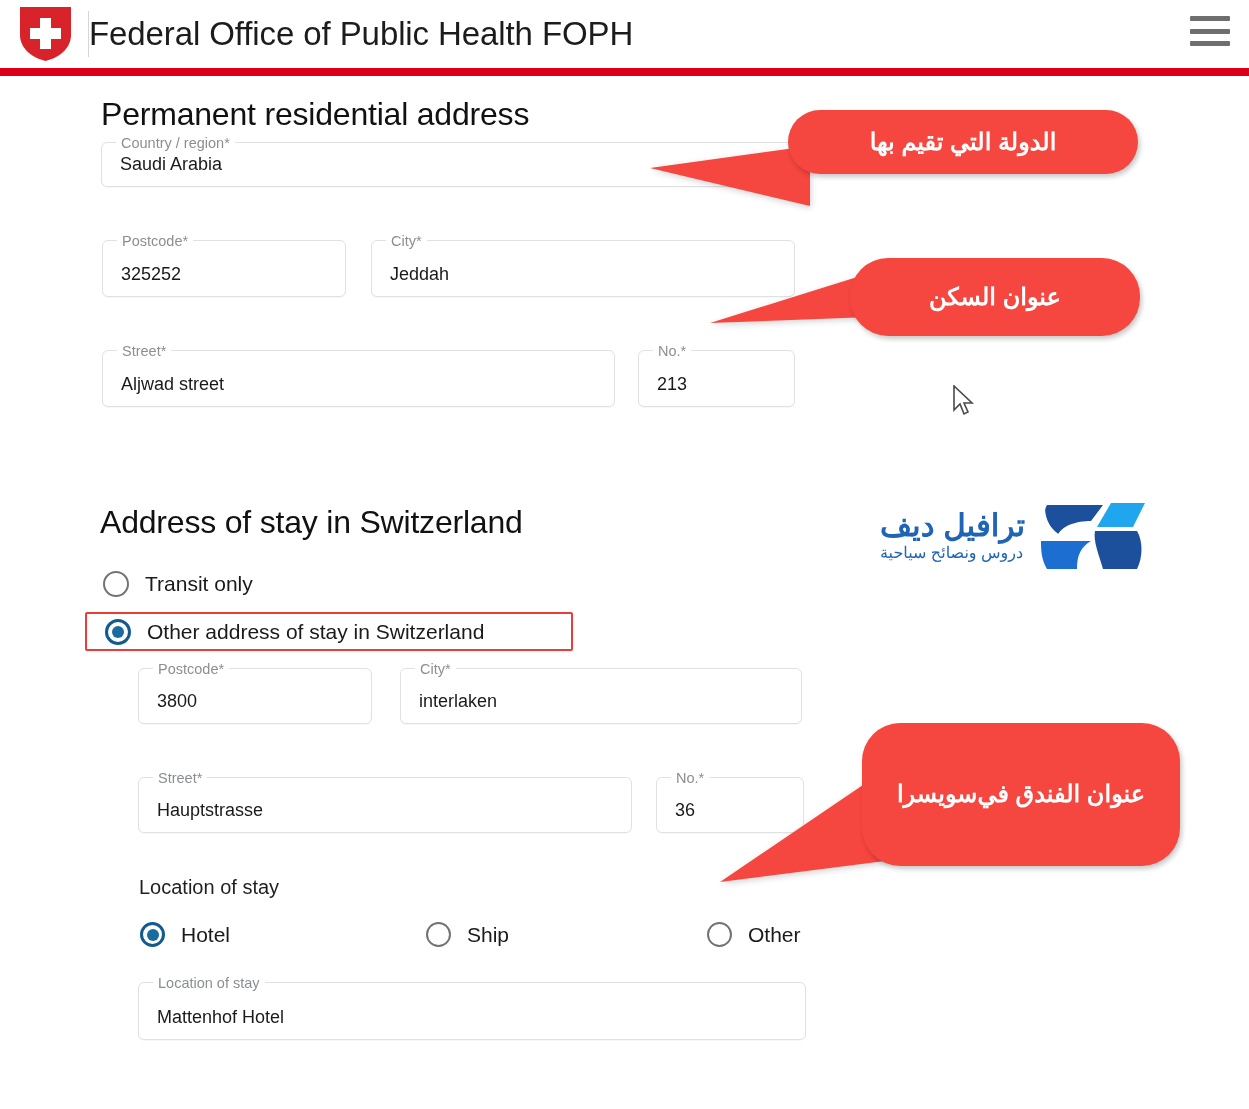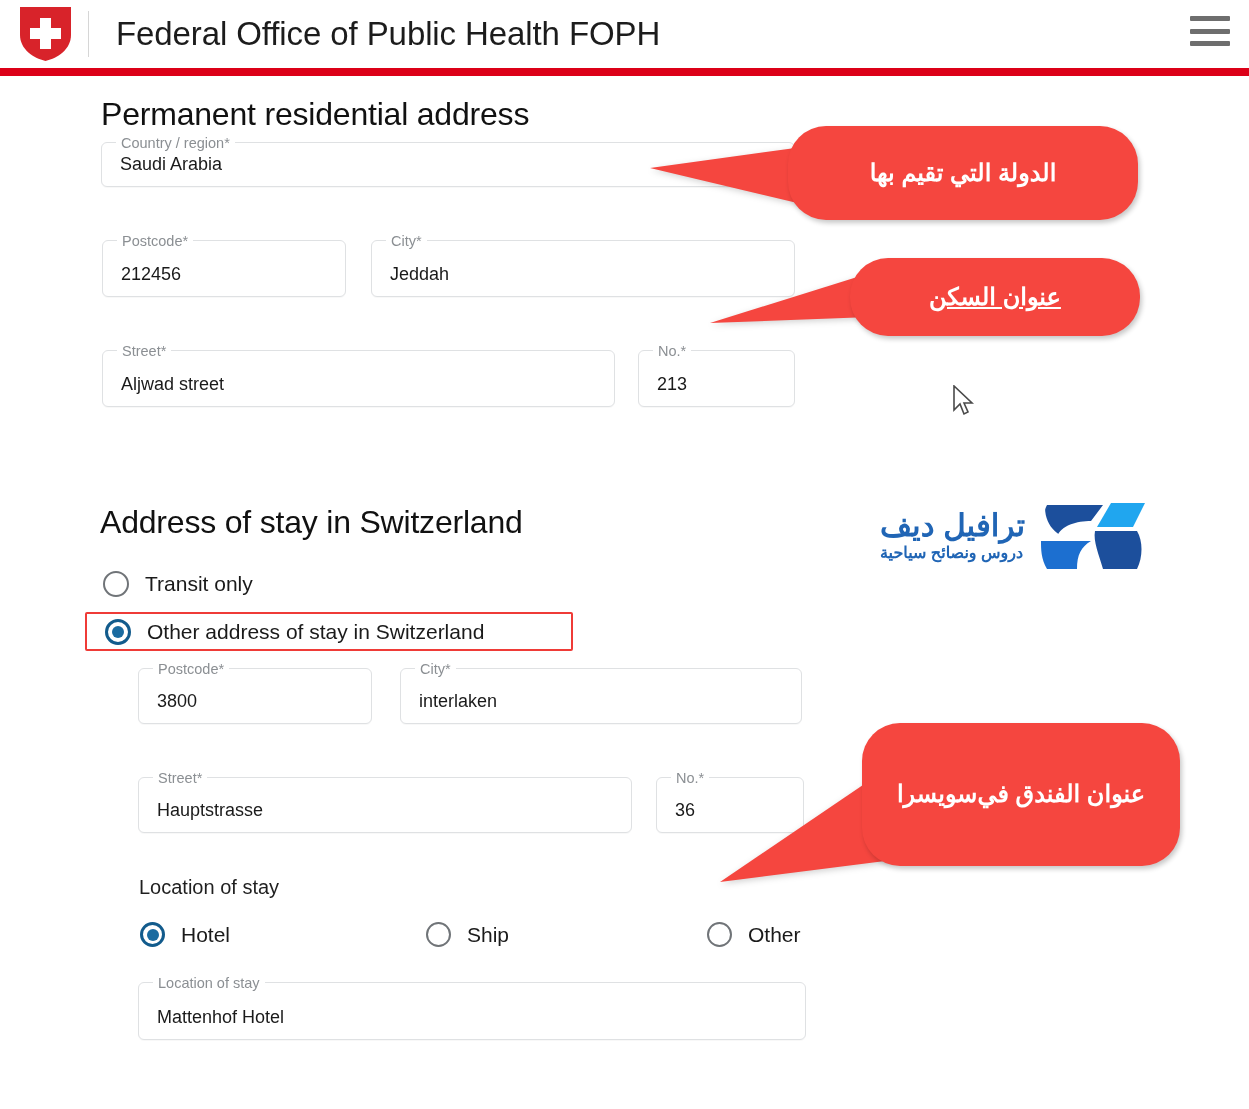"Federal Office of Public Health" .header-title { margin-left: 27px -> none }
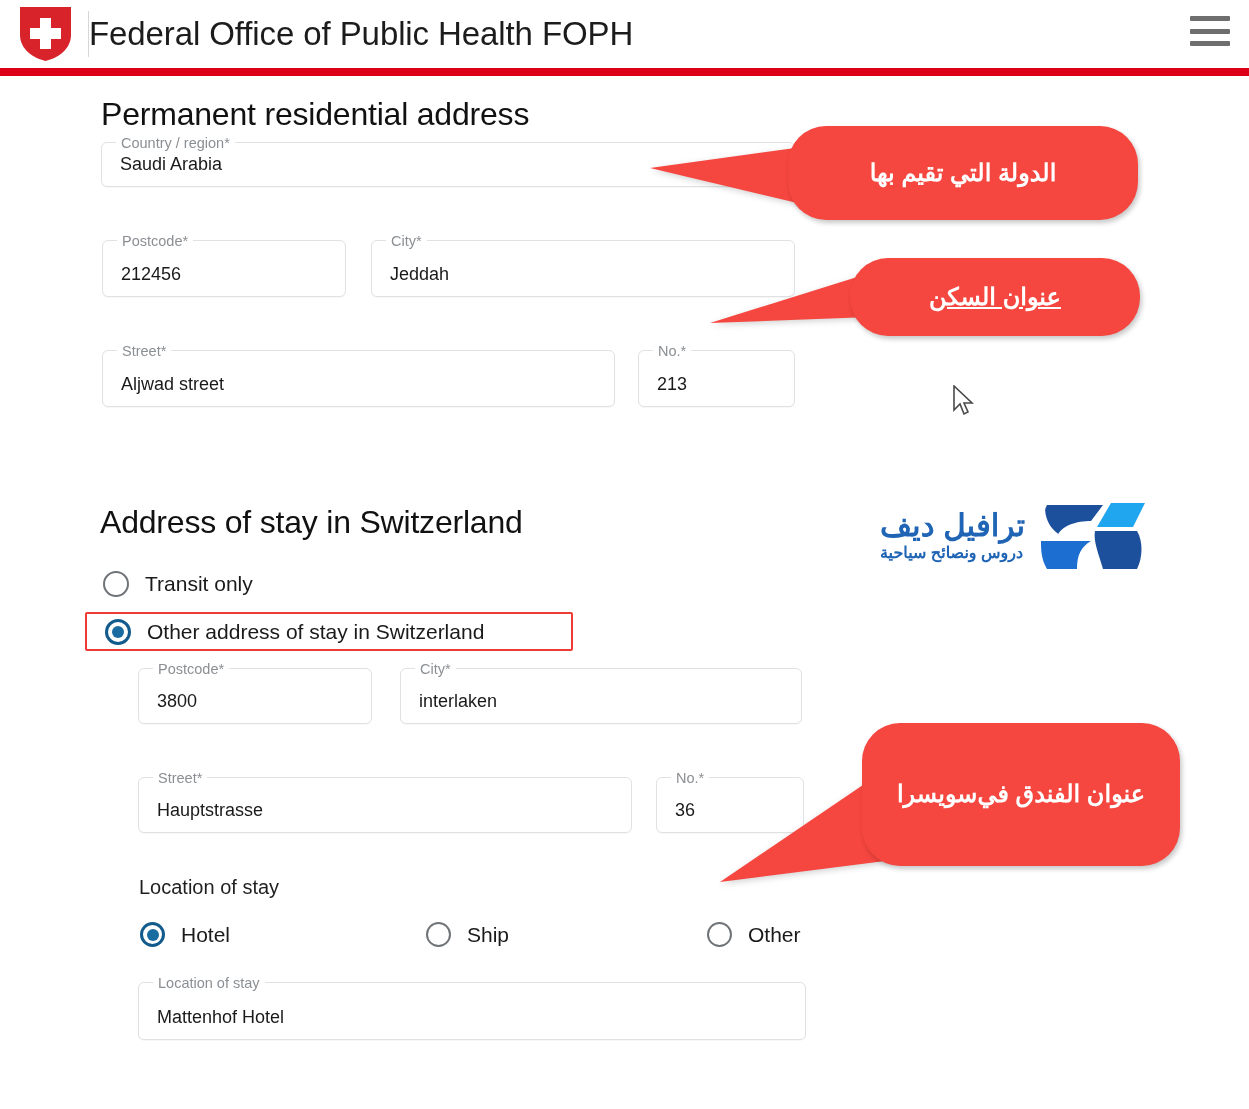"الدولة التي تقيم بها" div.callout { height: 94px -> 64px; margin-top: 16px -> none }
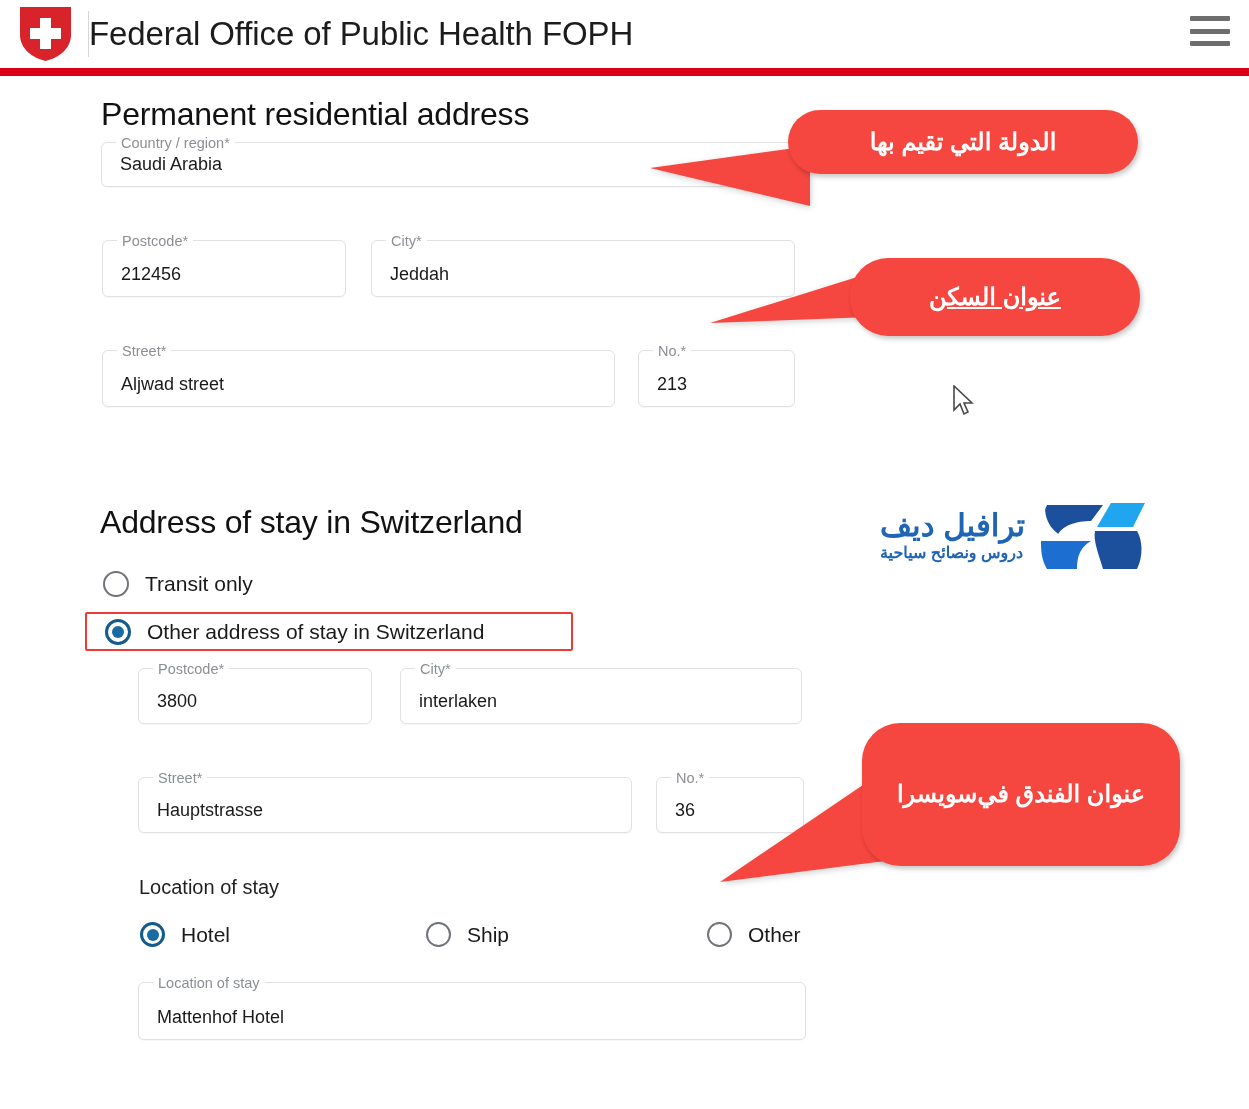"212456" span.value { text: 212456 -> 325252 }
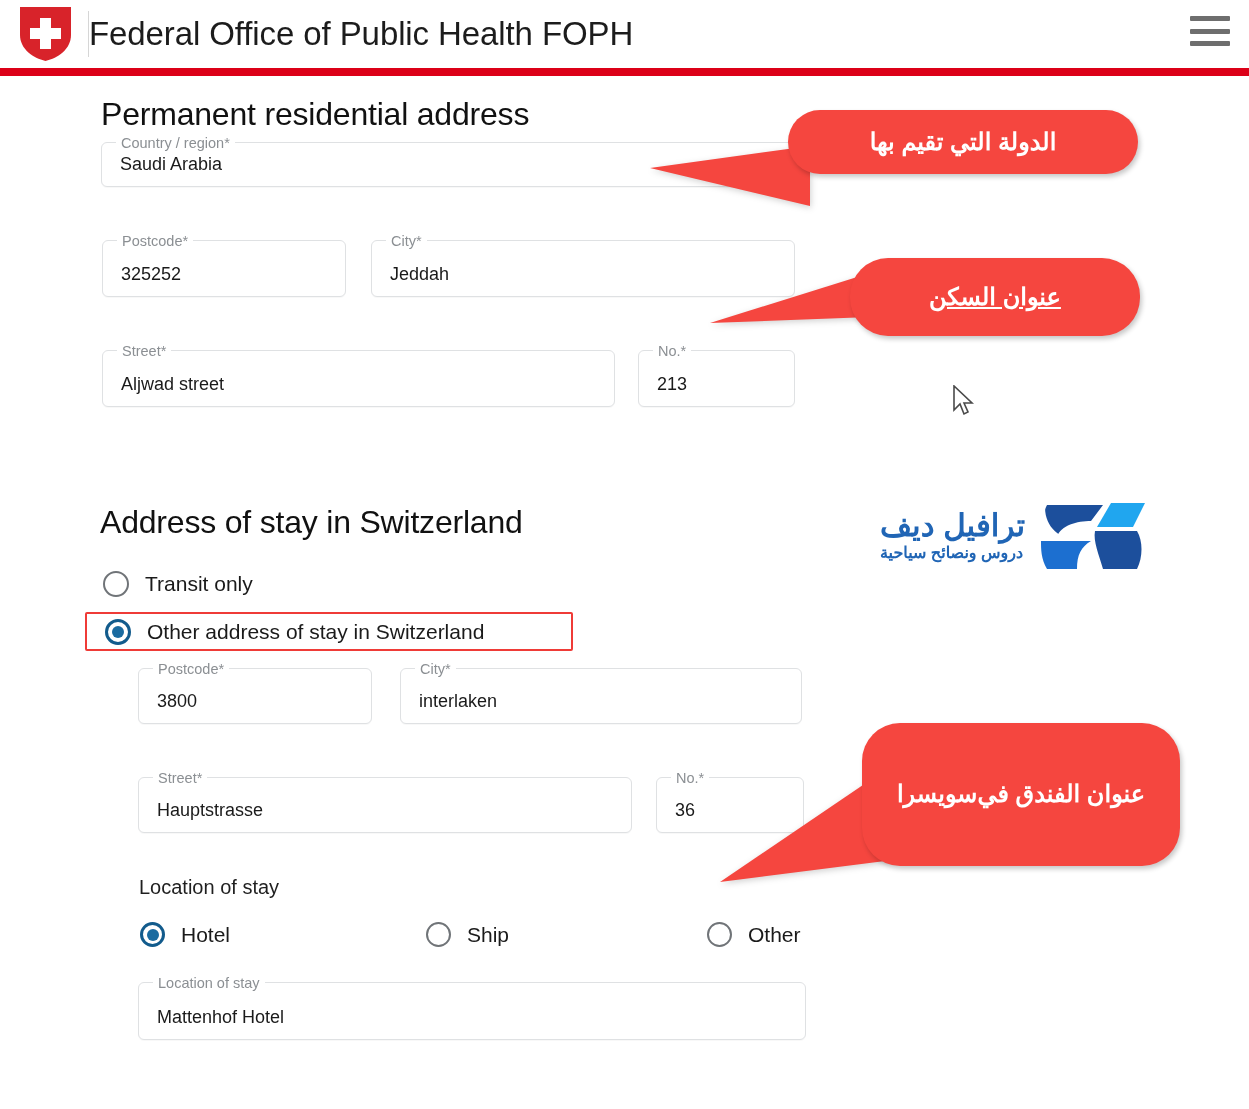"عنوان السكن" div.callout { text-decoration: underline -> none }
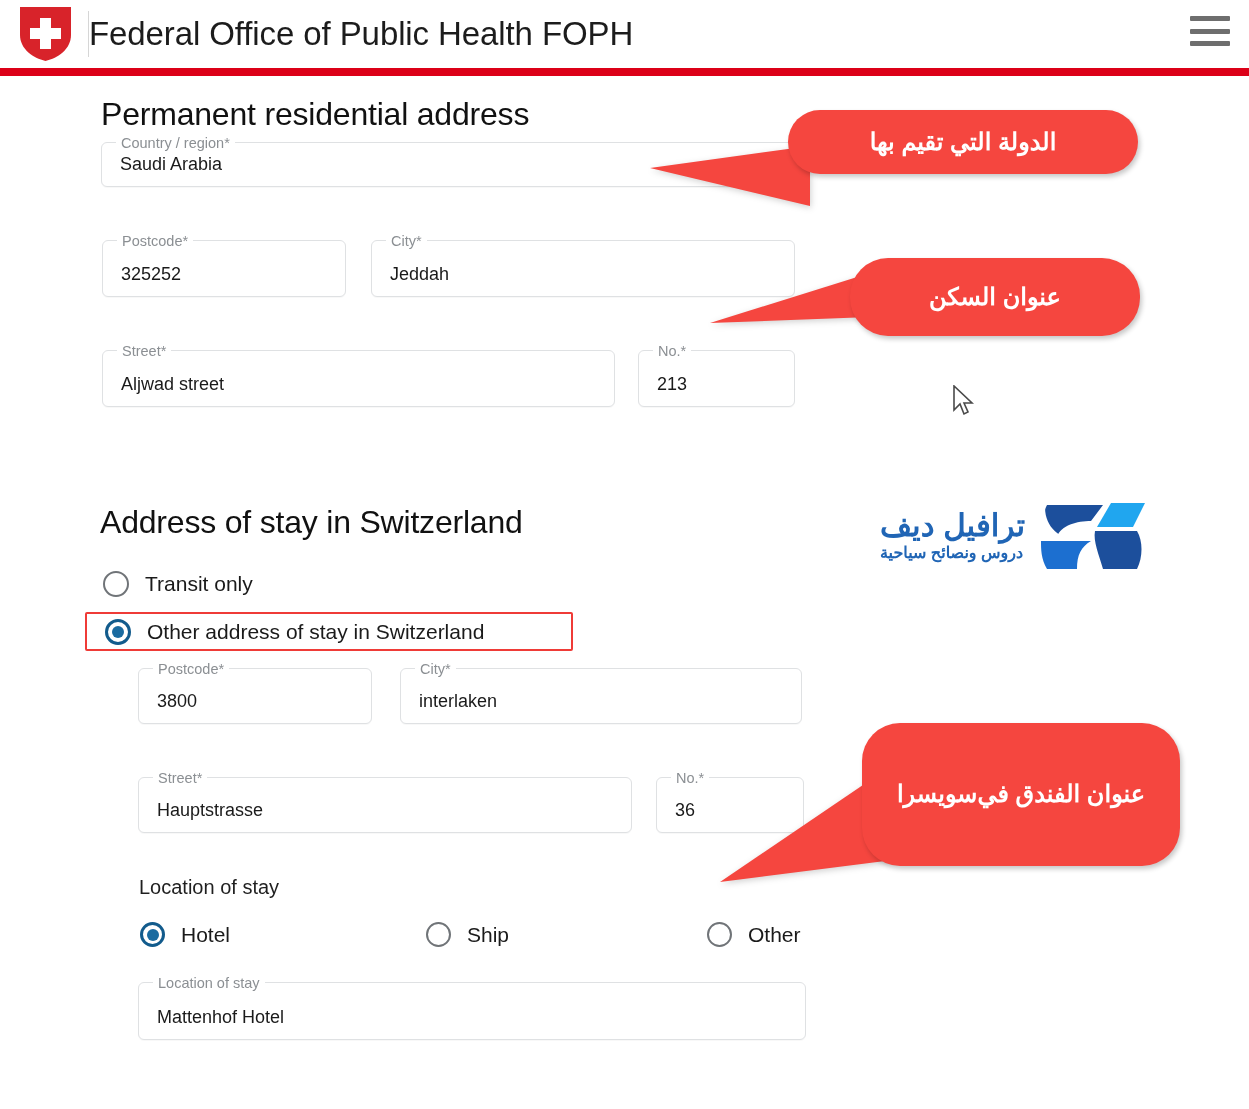"دروس ونصائح سياحية" .brand-sub { font-weight: bold -> normal }
